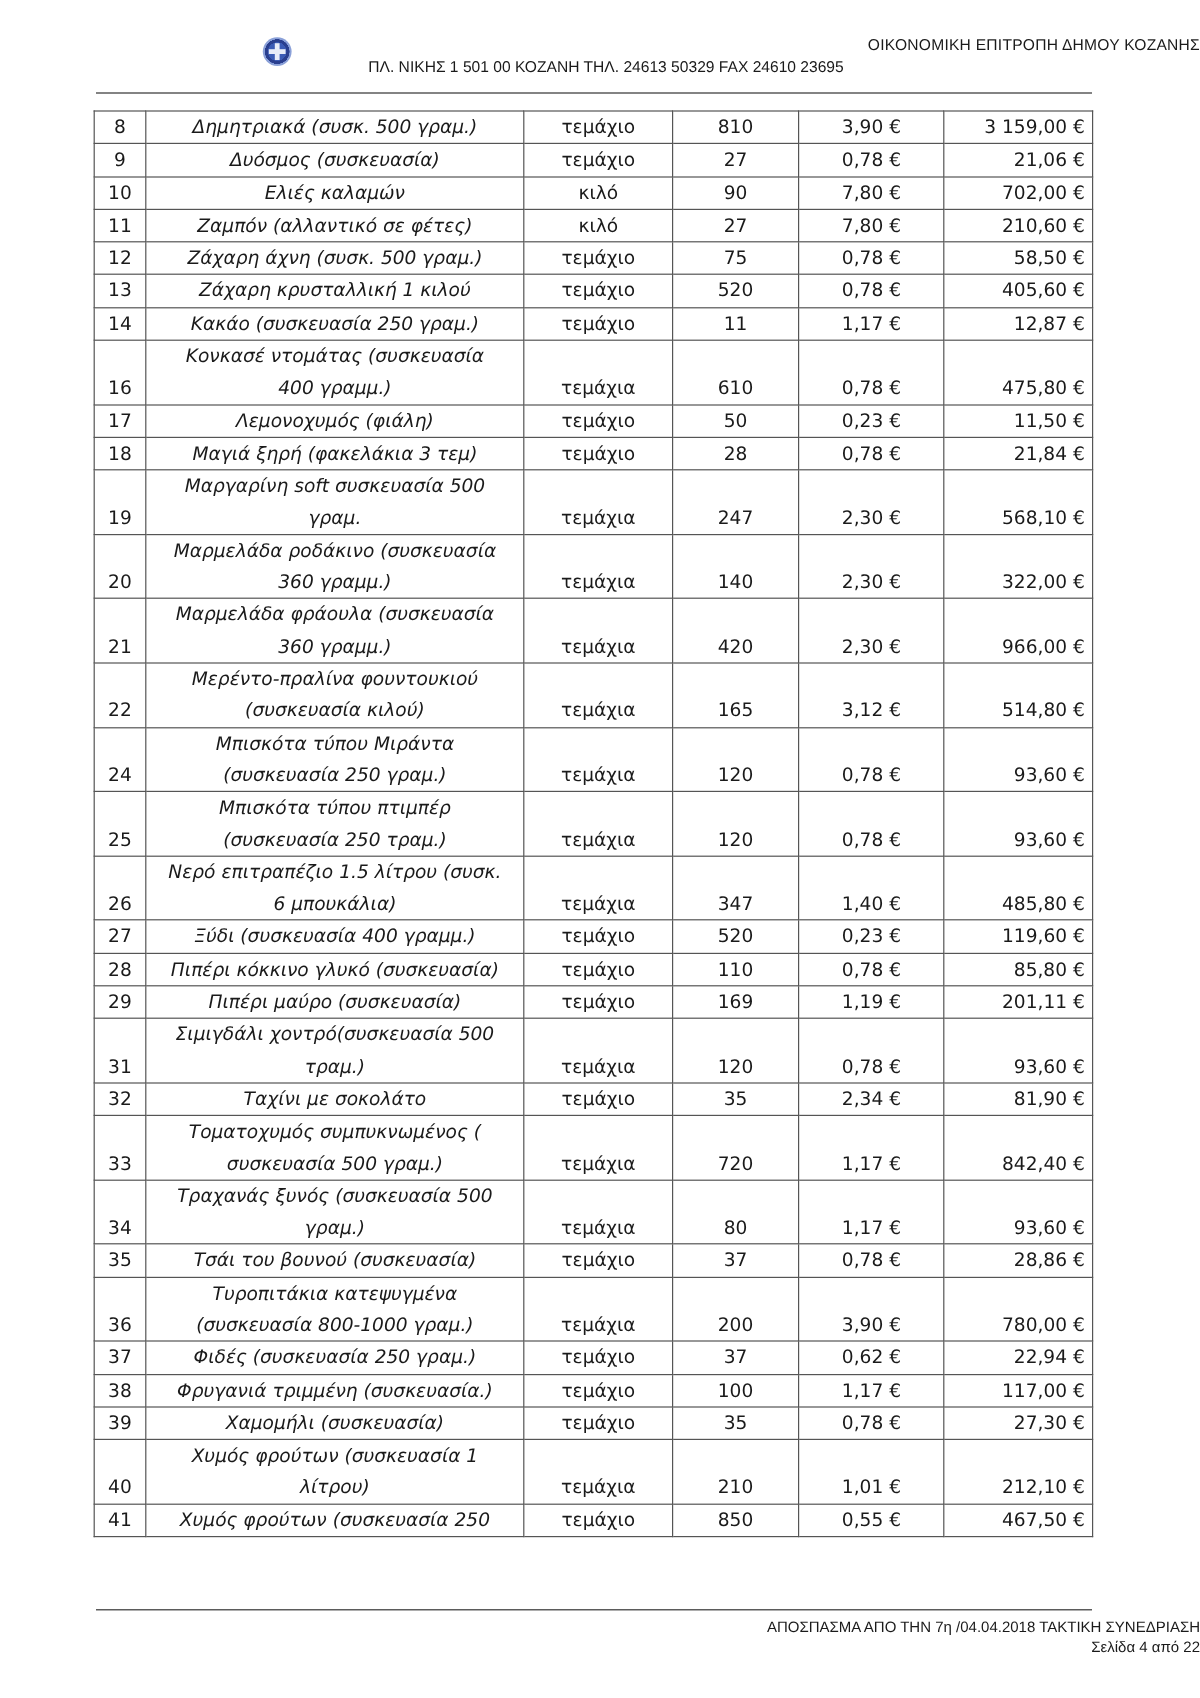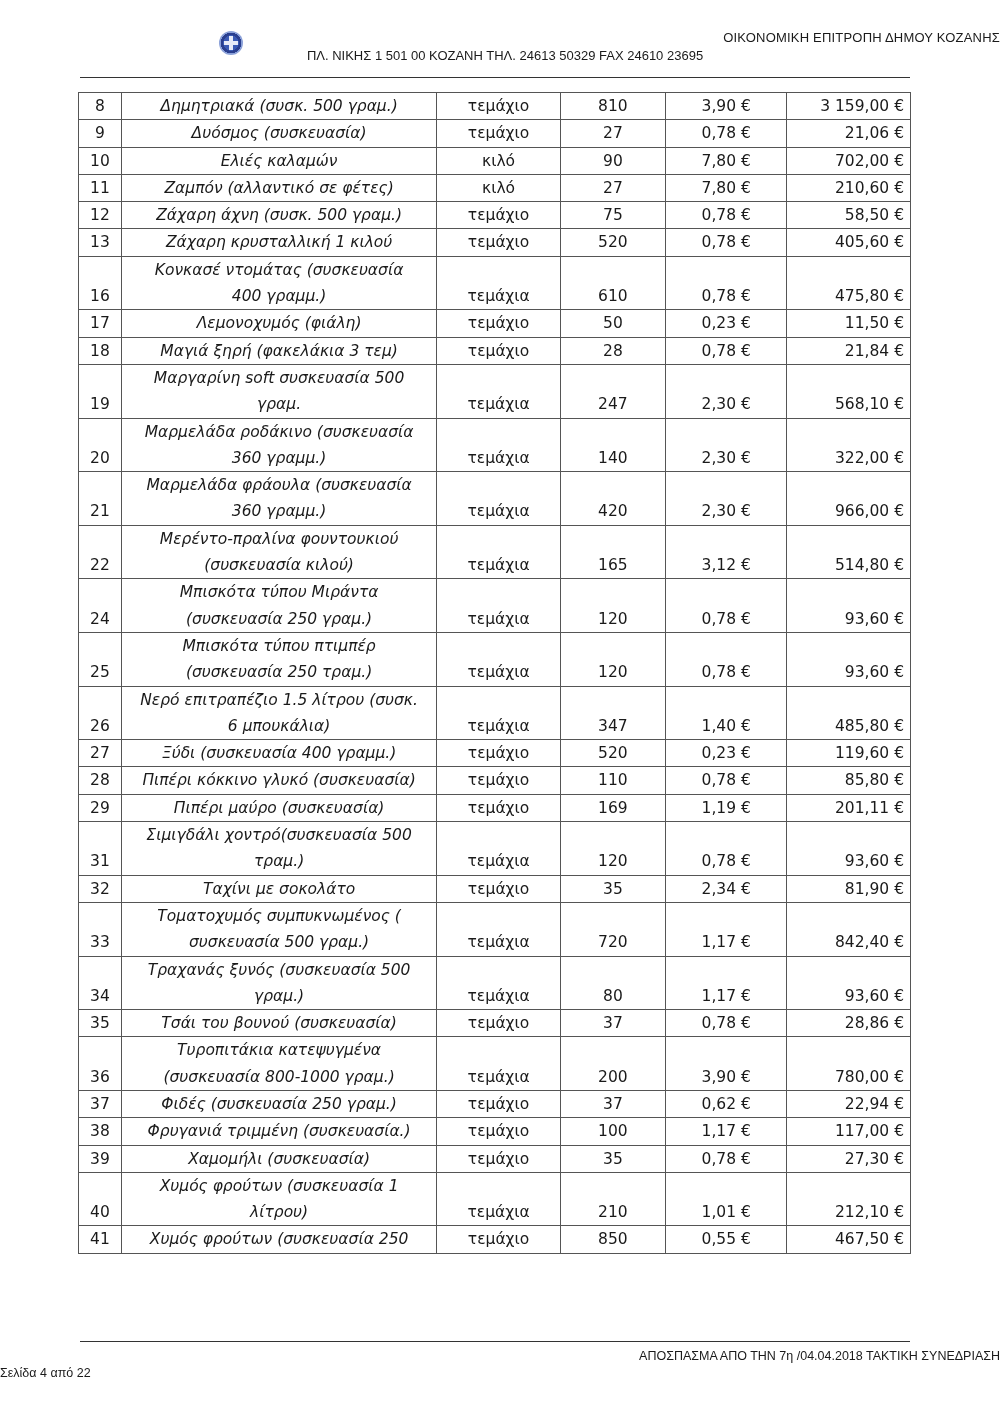"14" tr { html: none -> <tr> <td>14</td> <td> <span>Κακάο (συσκευασία 250 γραμ.)</span> </td> <td>τεμάχιο</td> <td>11</td> <td>1,17 €</td> <td>12,87 €</td> </tr> }
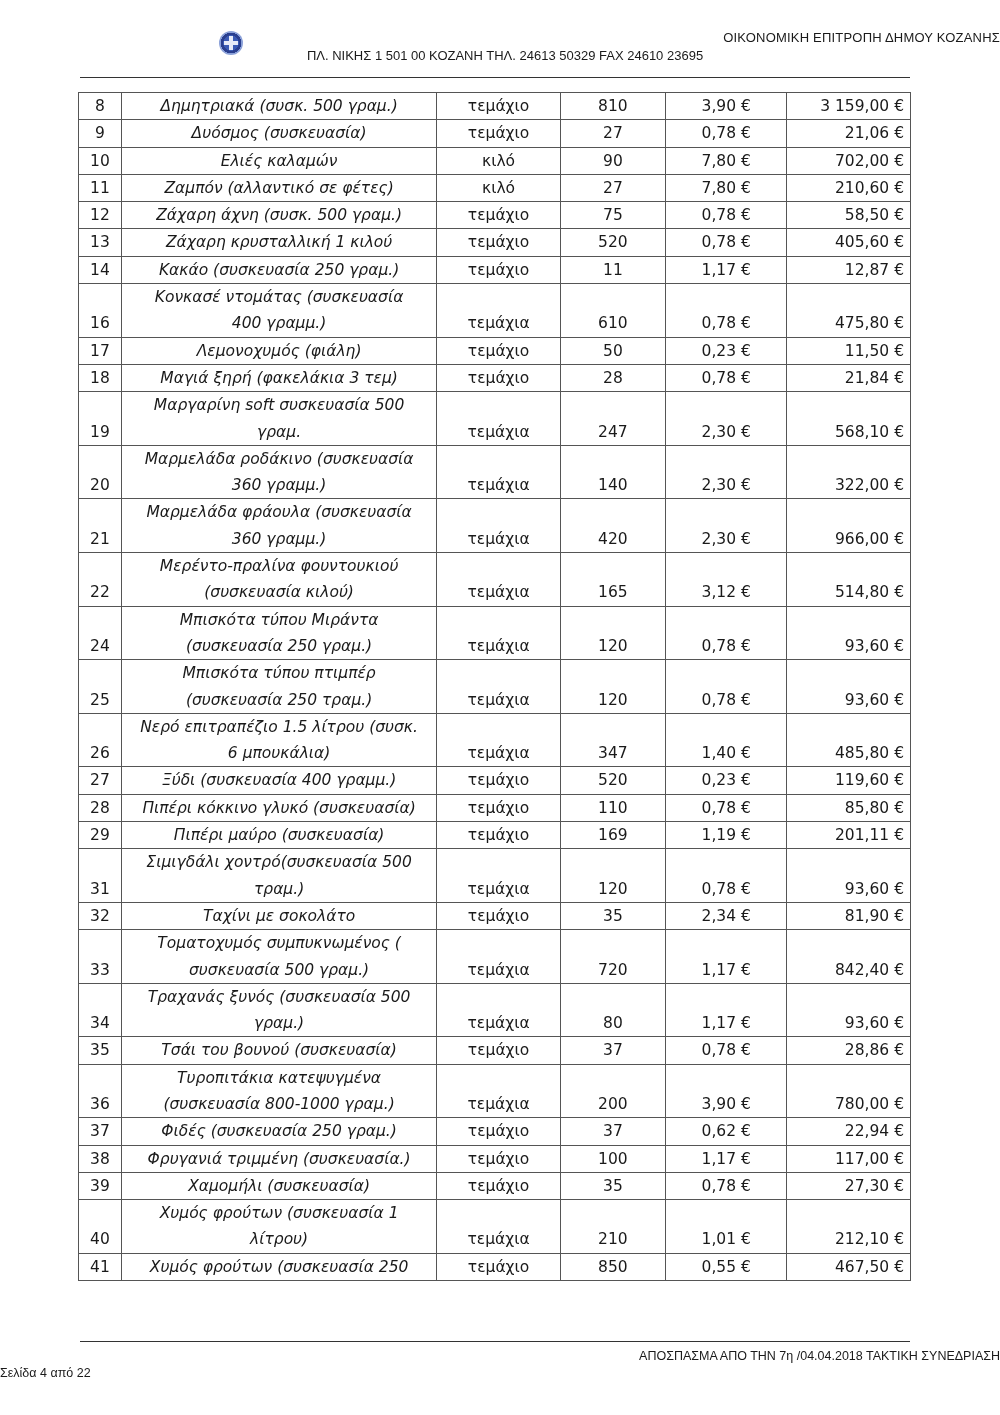"Σελίδα 4 από 22" .footer-line2 { text-align: left -> right }
